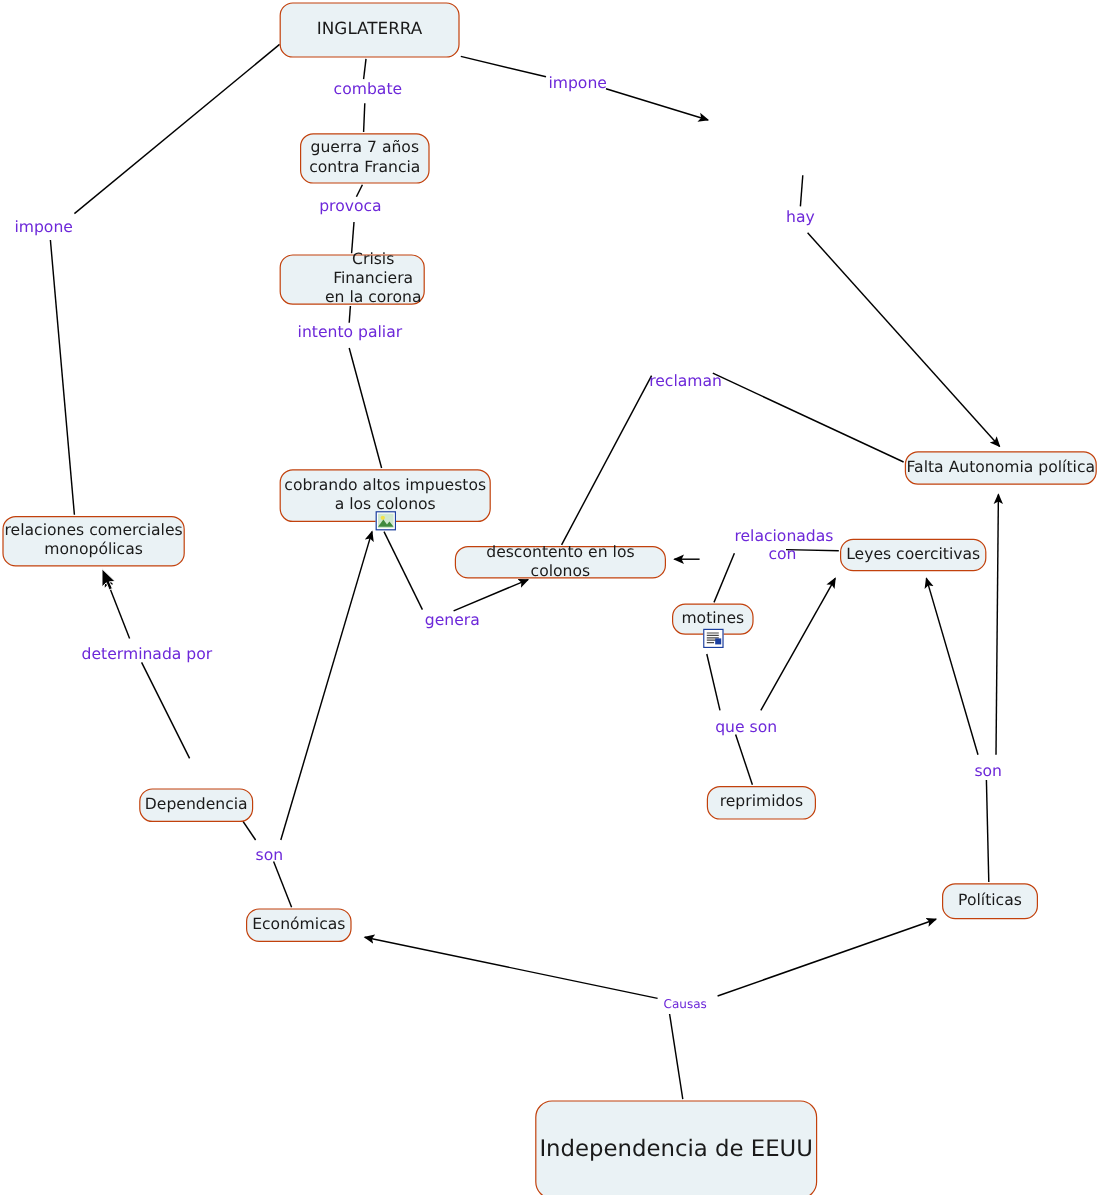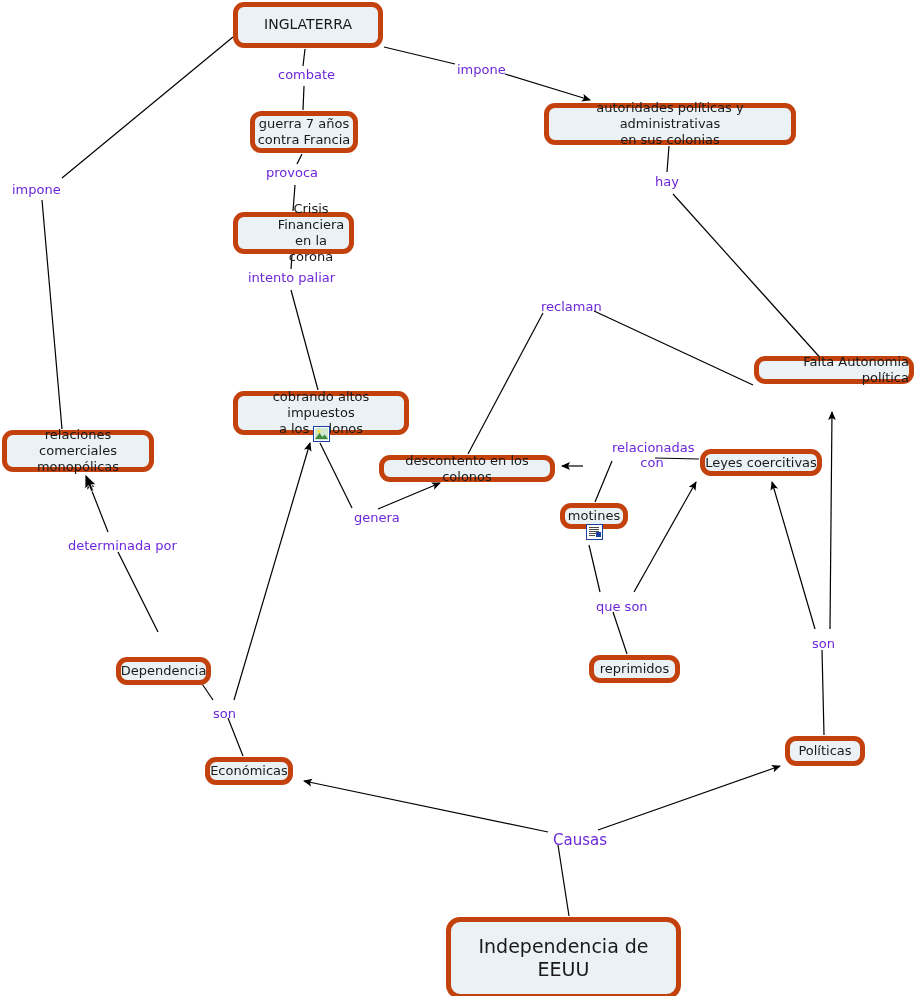"INGLATERRA" .node { border: 5px solid #c2410c -> 1px solid #c2410c }
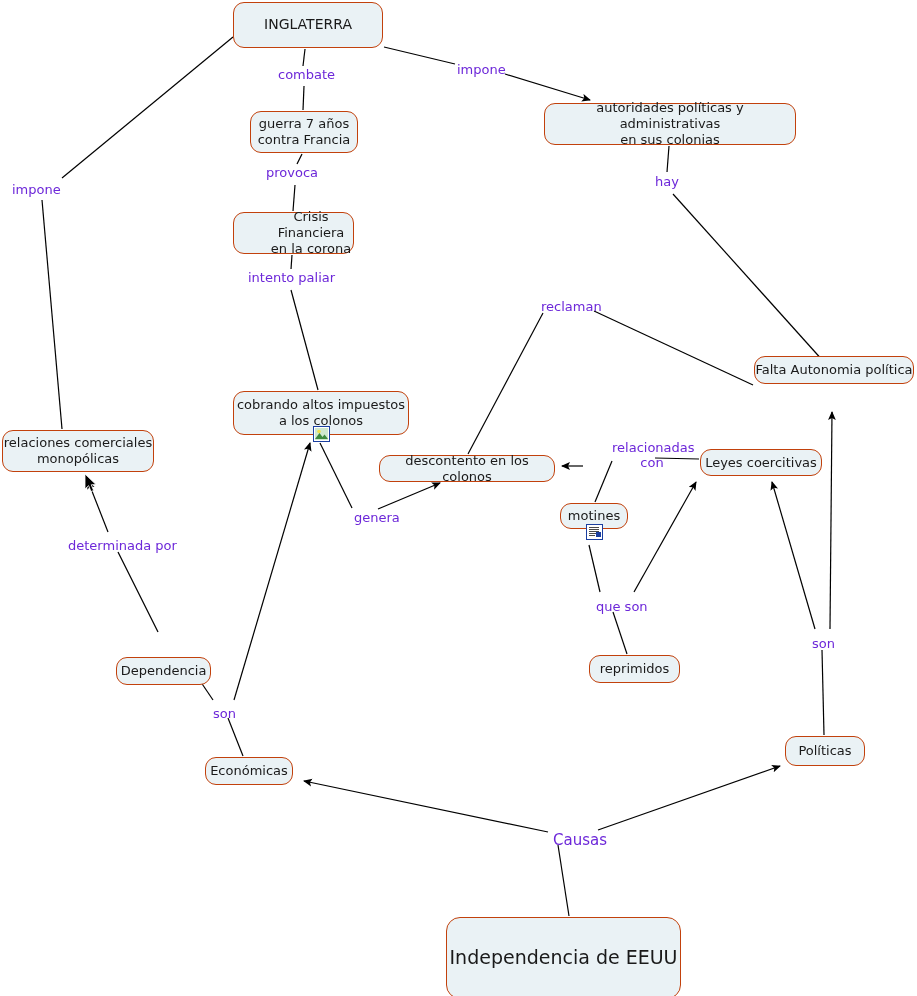"autoridades políticas y administrativas" div.node { html: <div>autoridades políticas y administrativas en sus colonias</div> -> none }
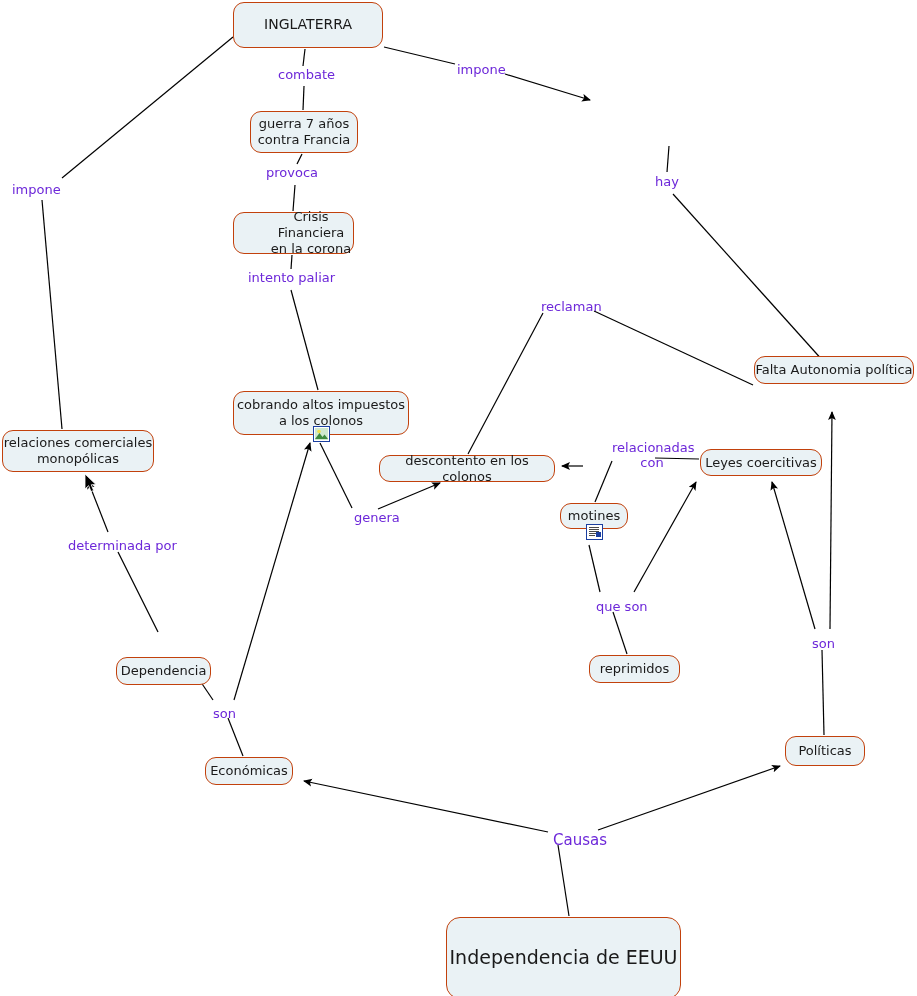"reclaman" div.edge-label { top: 300px -> 312px }
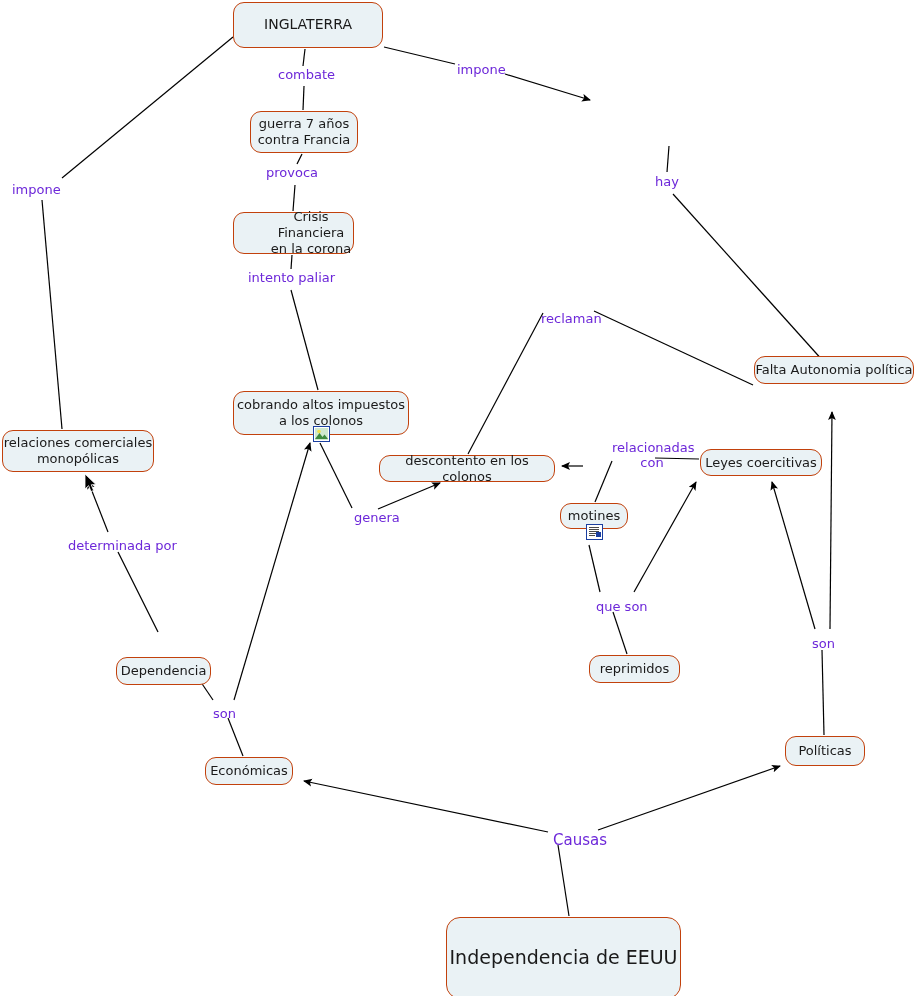"Falta Autonomia política" div.node { top: 356px -> 376px }
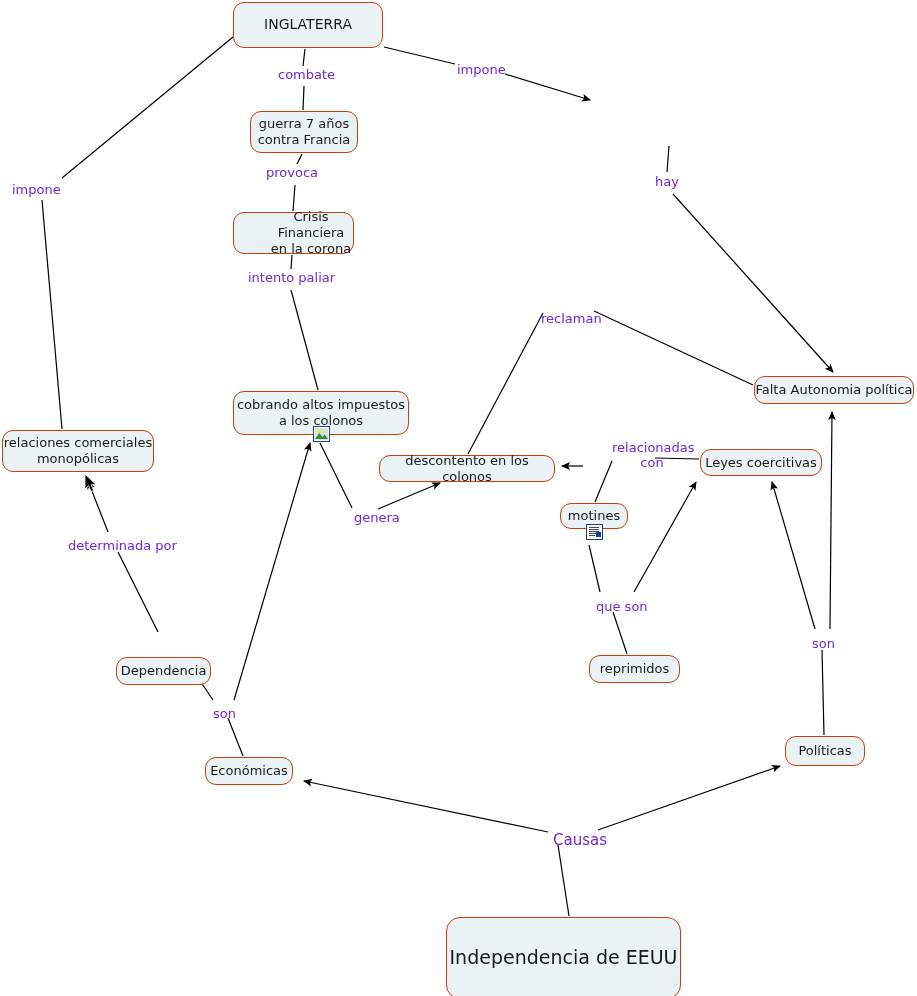"Causas" div.edge-label { font-size: 15px -> 10px }
